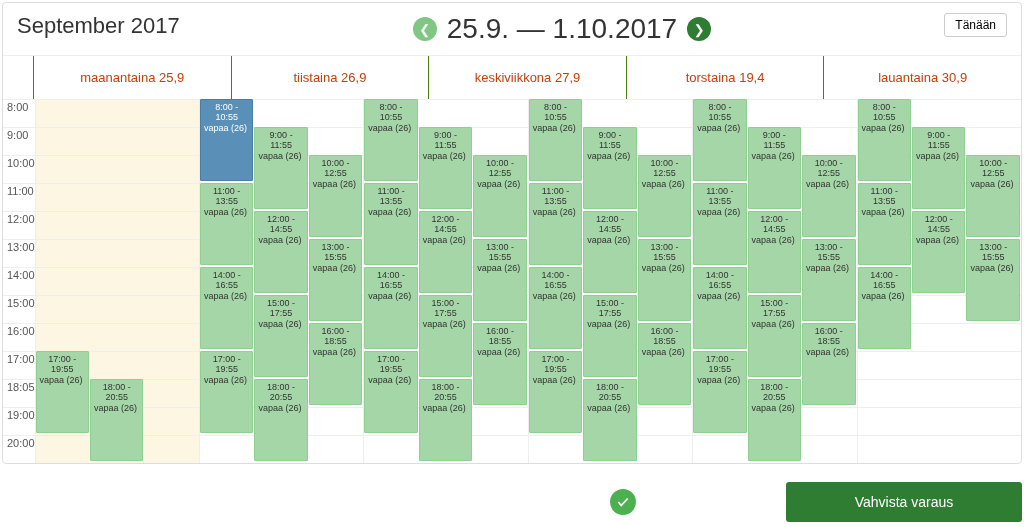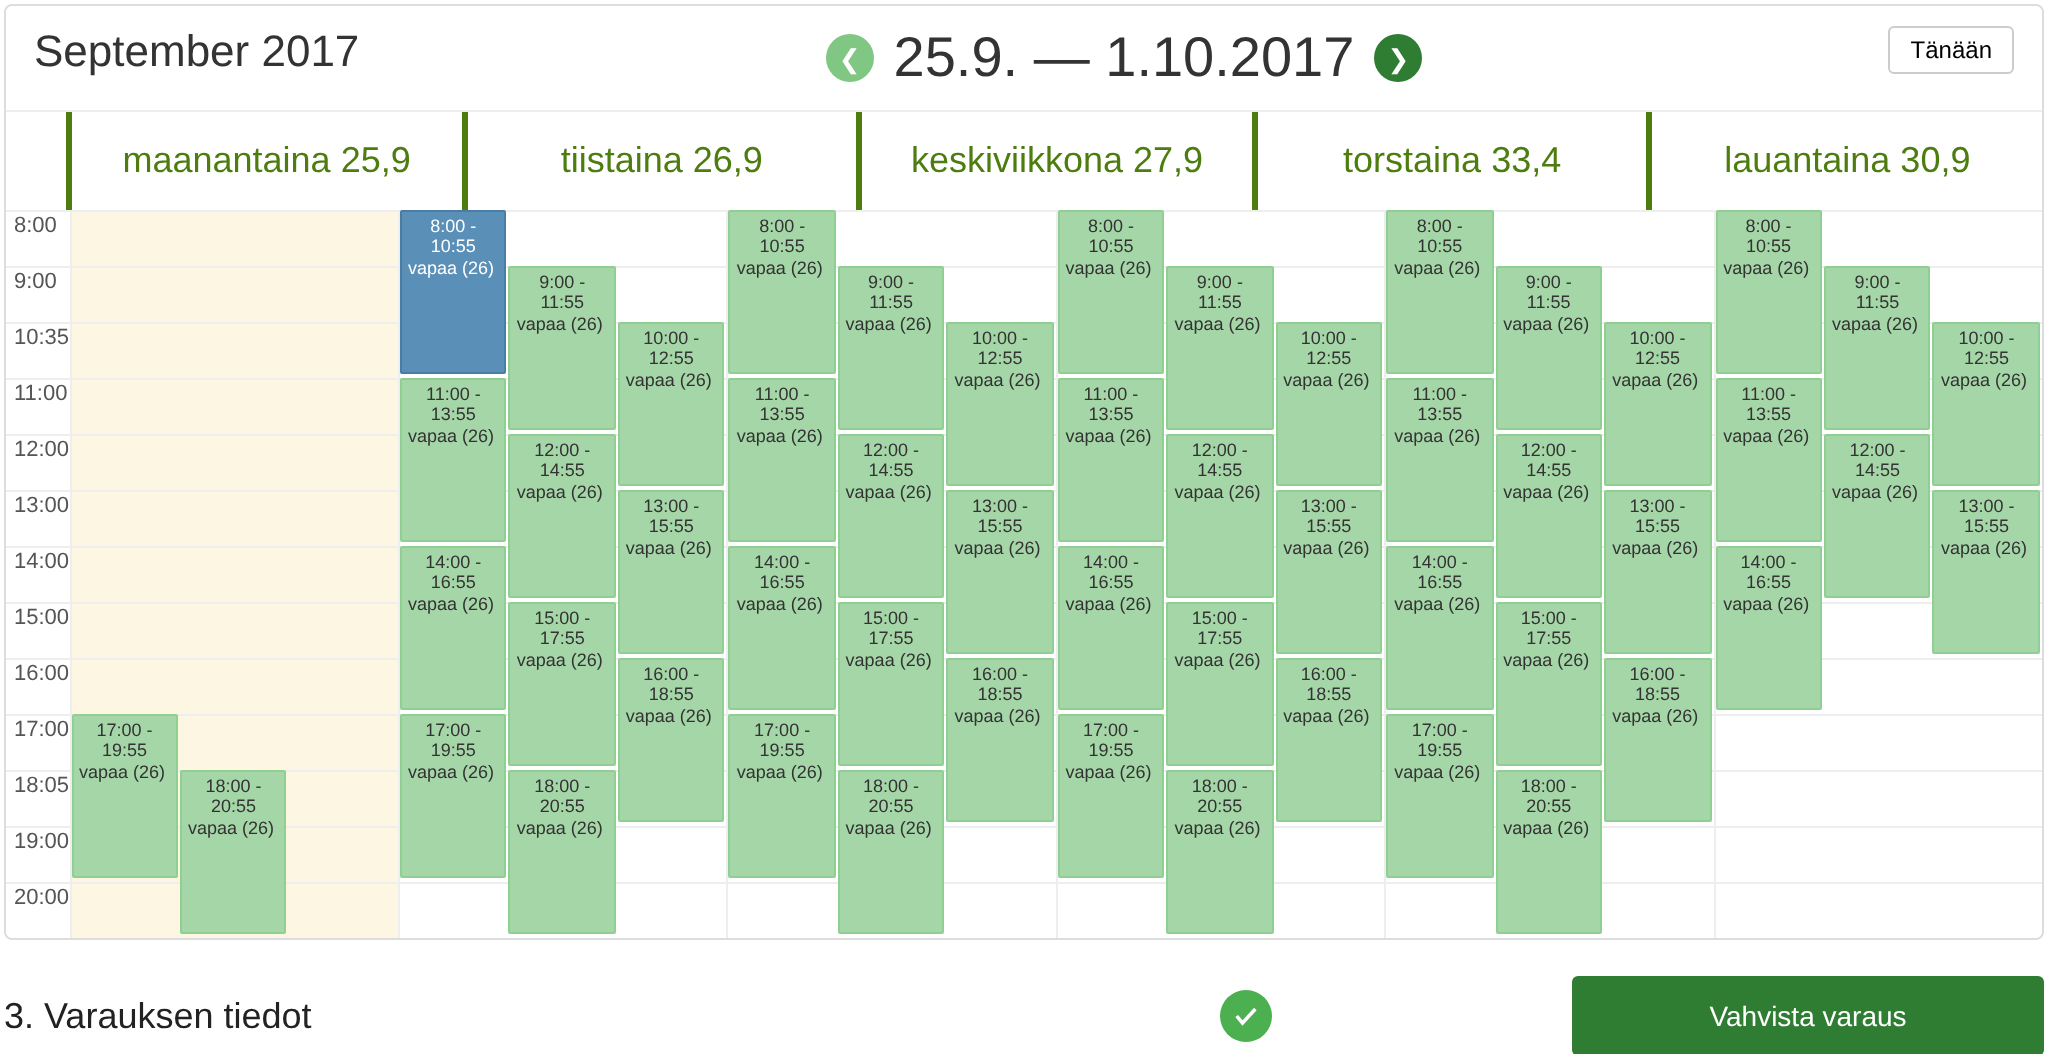"maanantaina 25,9" .day-header { border-left: 3px solid #4d7c0f -> 1px solid #4d7c0f; color: #4d7c0f -> #c2410c; font-size: 18px -> 13px }
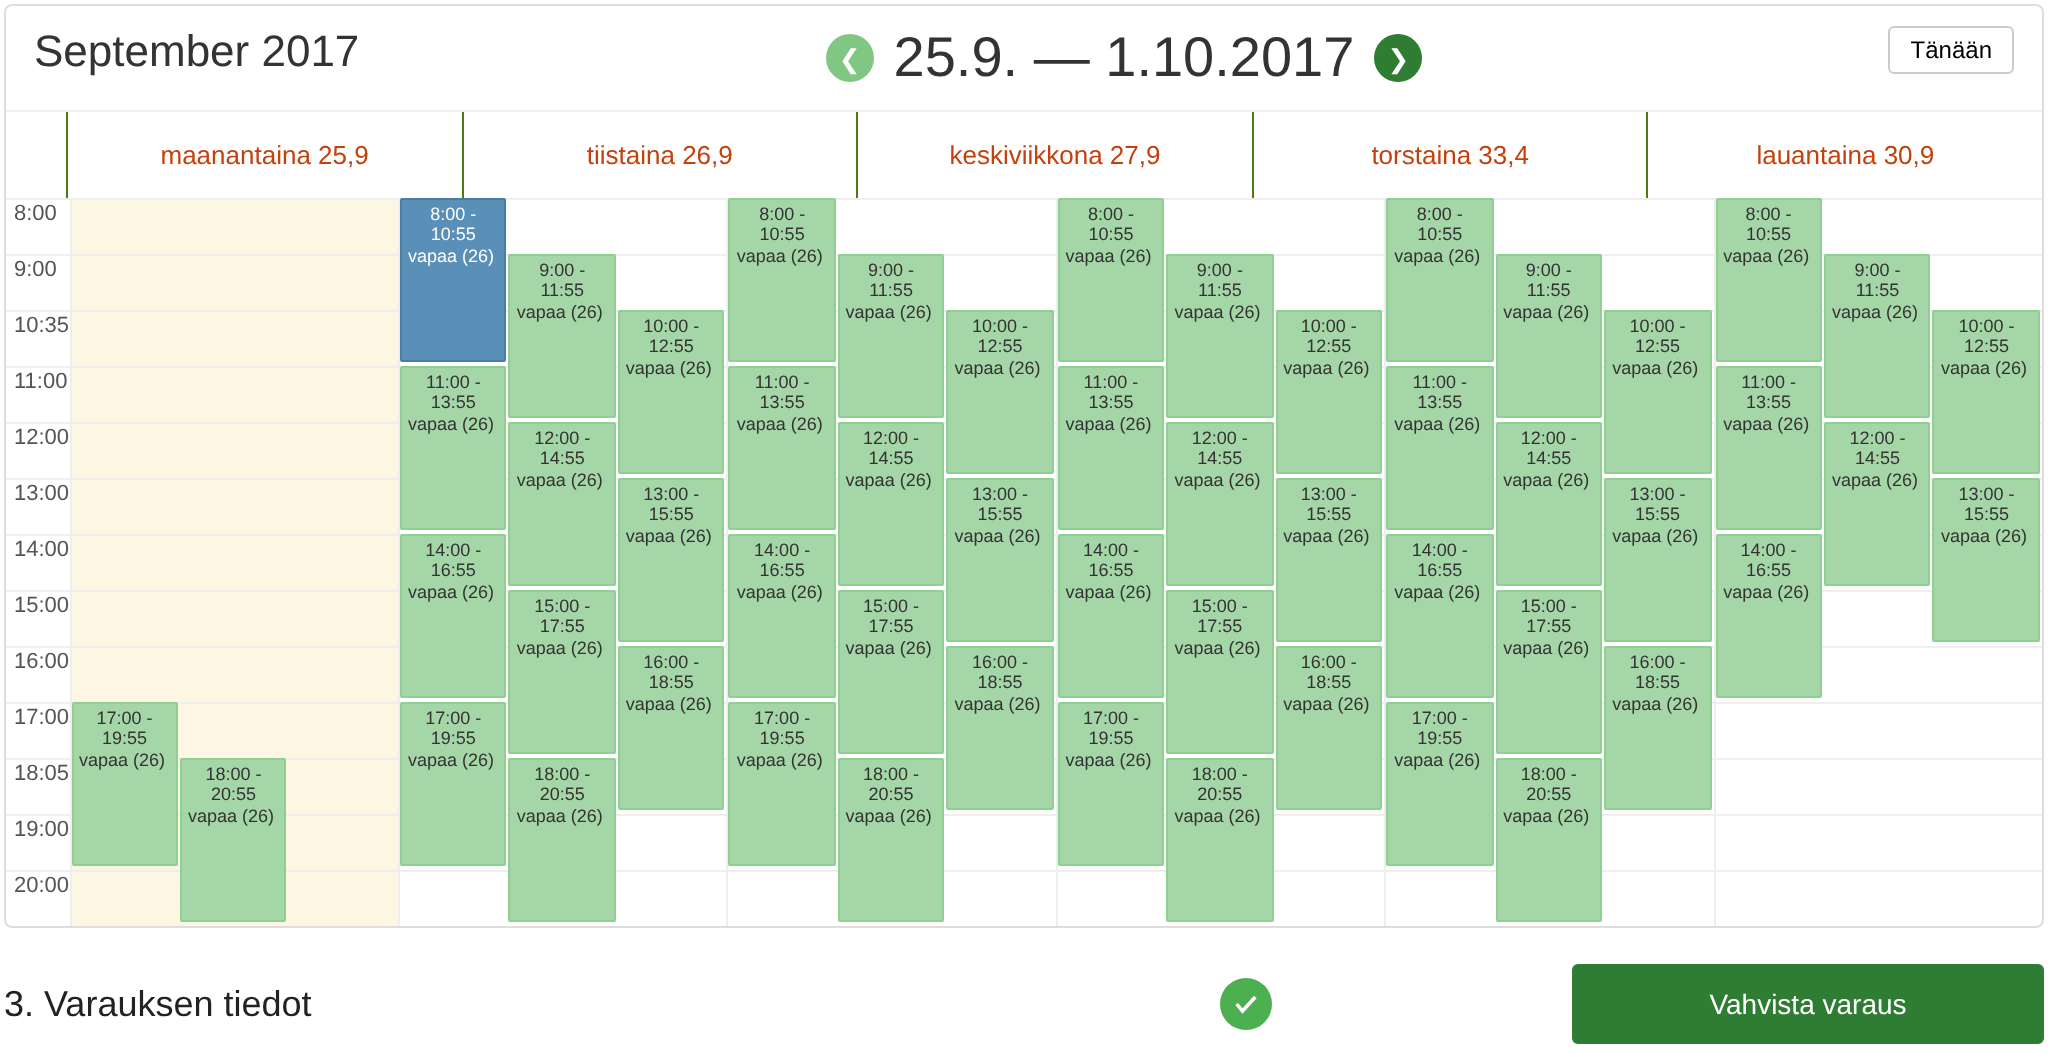"torstaina 33,4" div.day-header { text: 33,4 -> 19,4 }
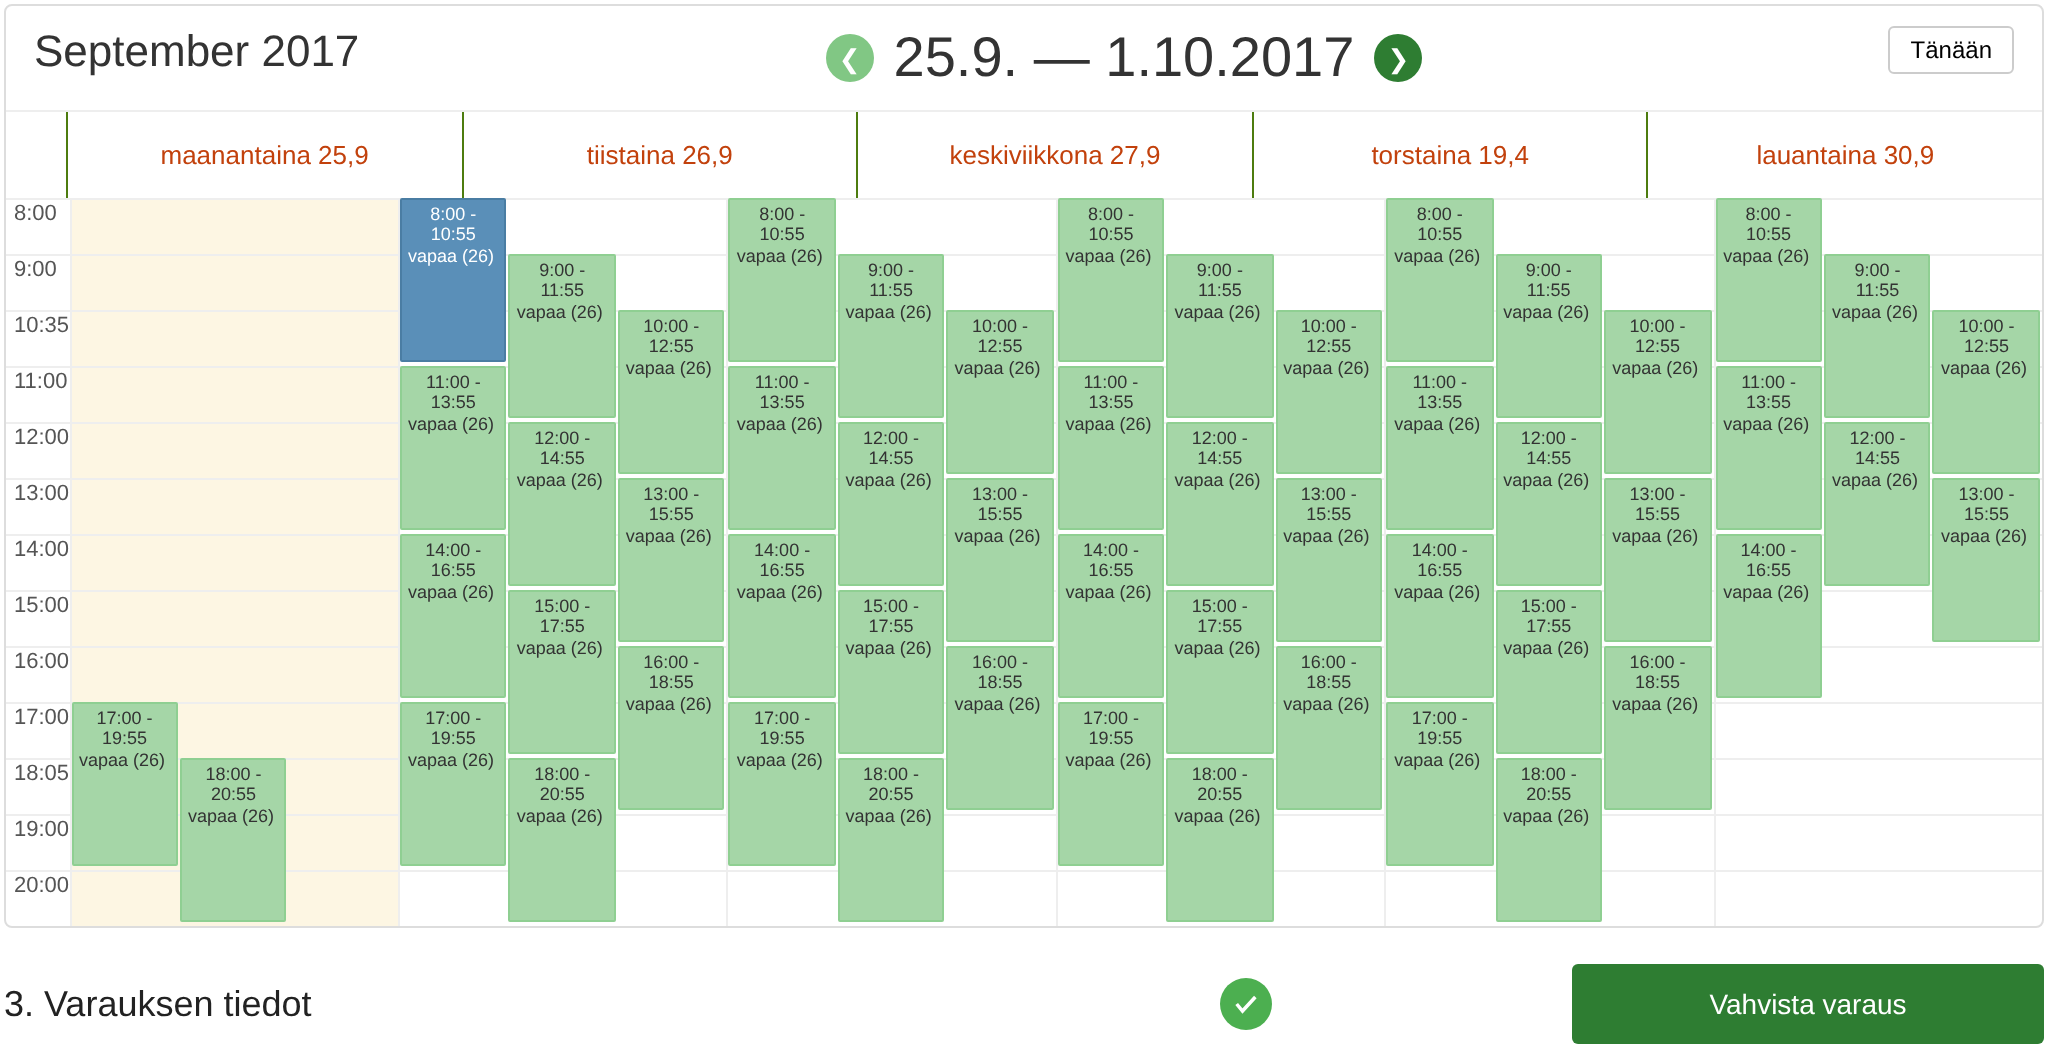"10:35" div.time-row { text: 10:35 -> 10:00 }
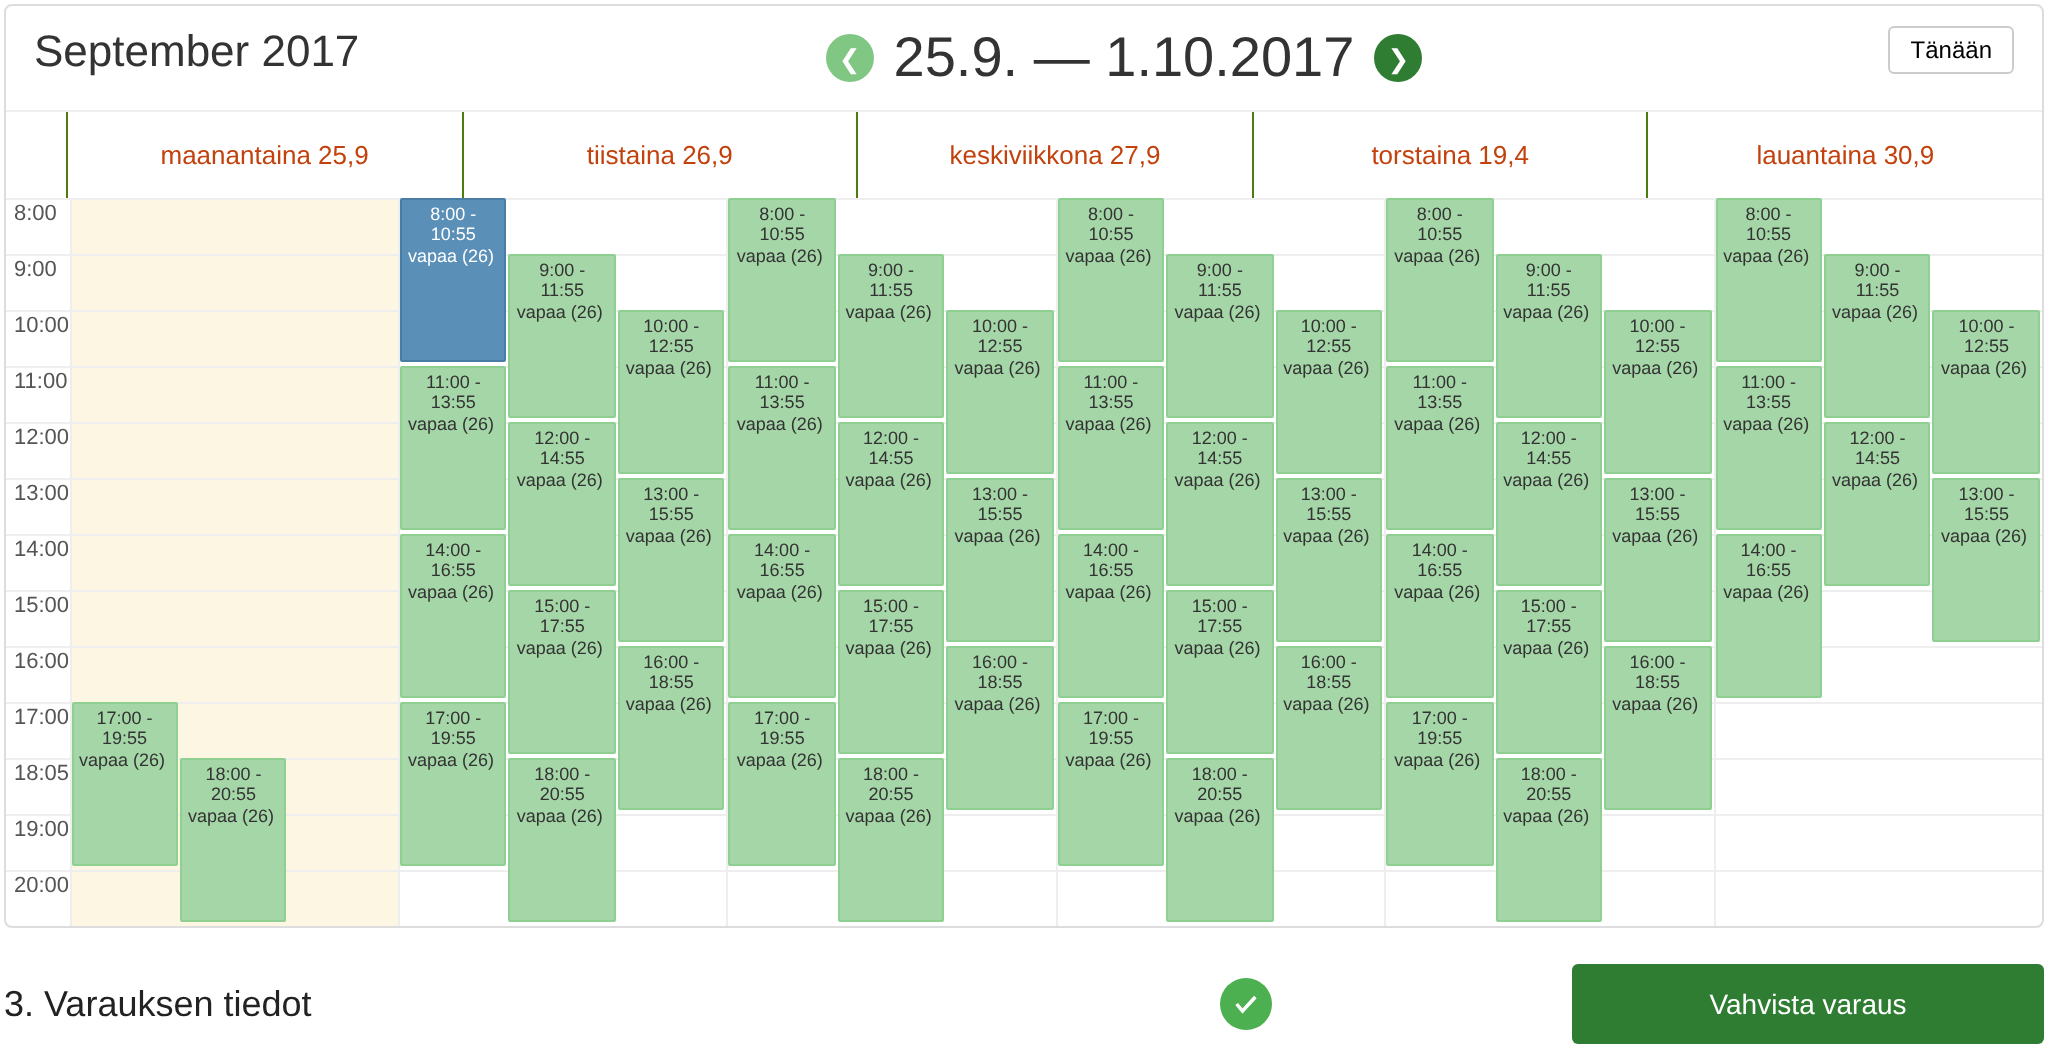"3. Varauksen tiedot" div.footer-title { html: <div>3. Varauksen tiedot</div> -> none }
